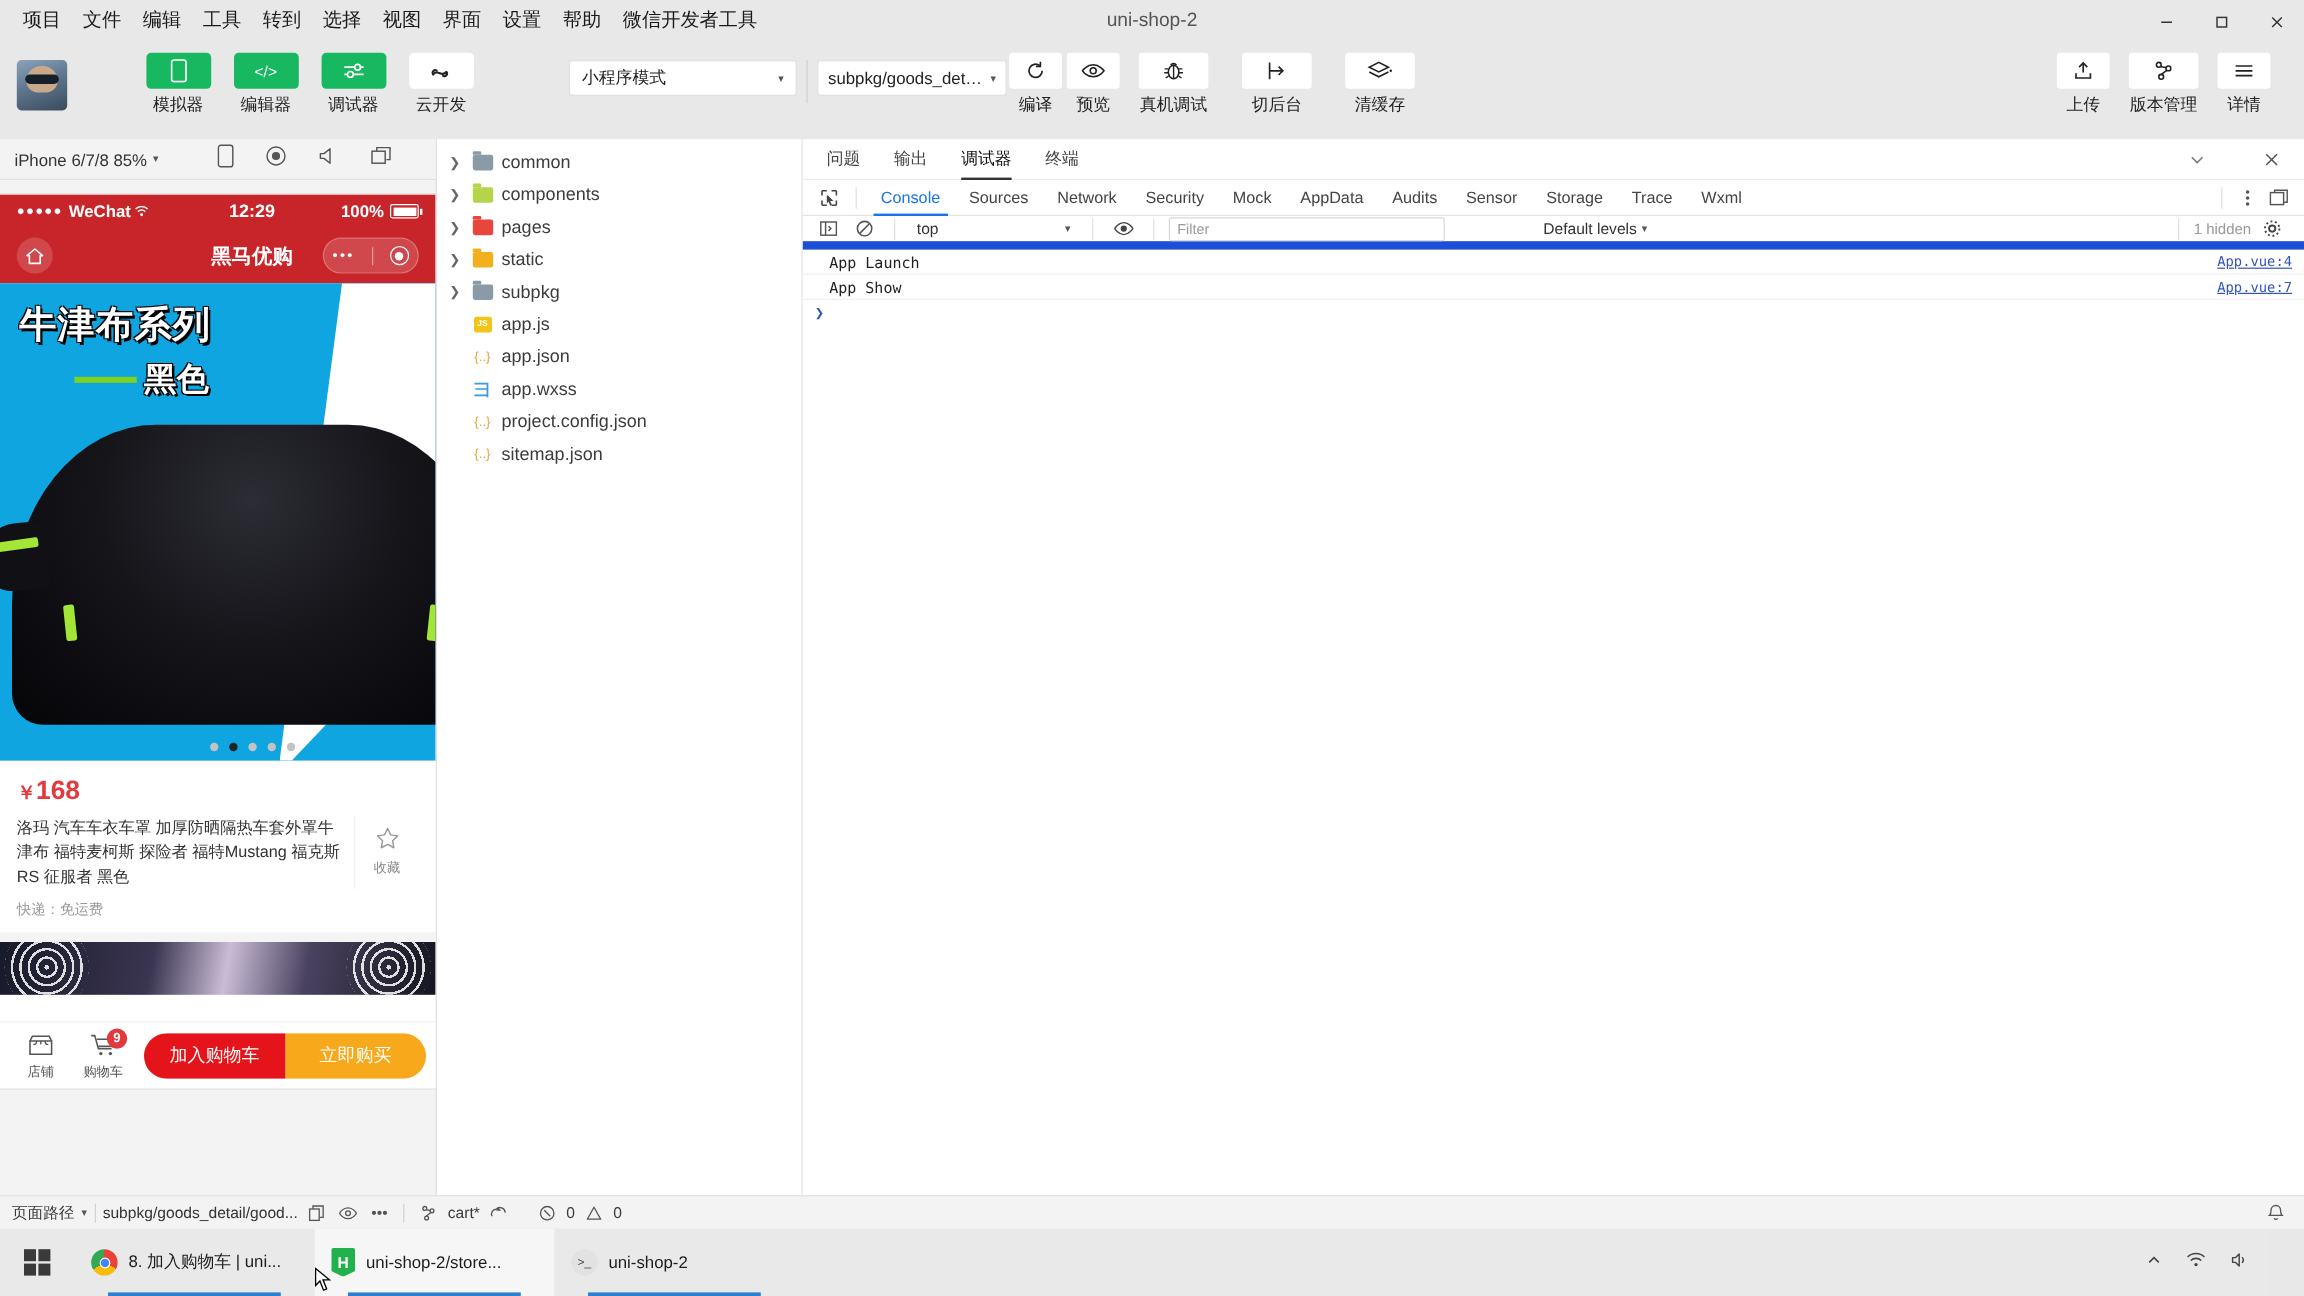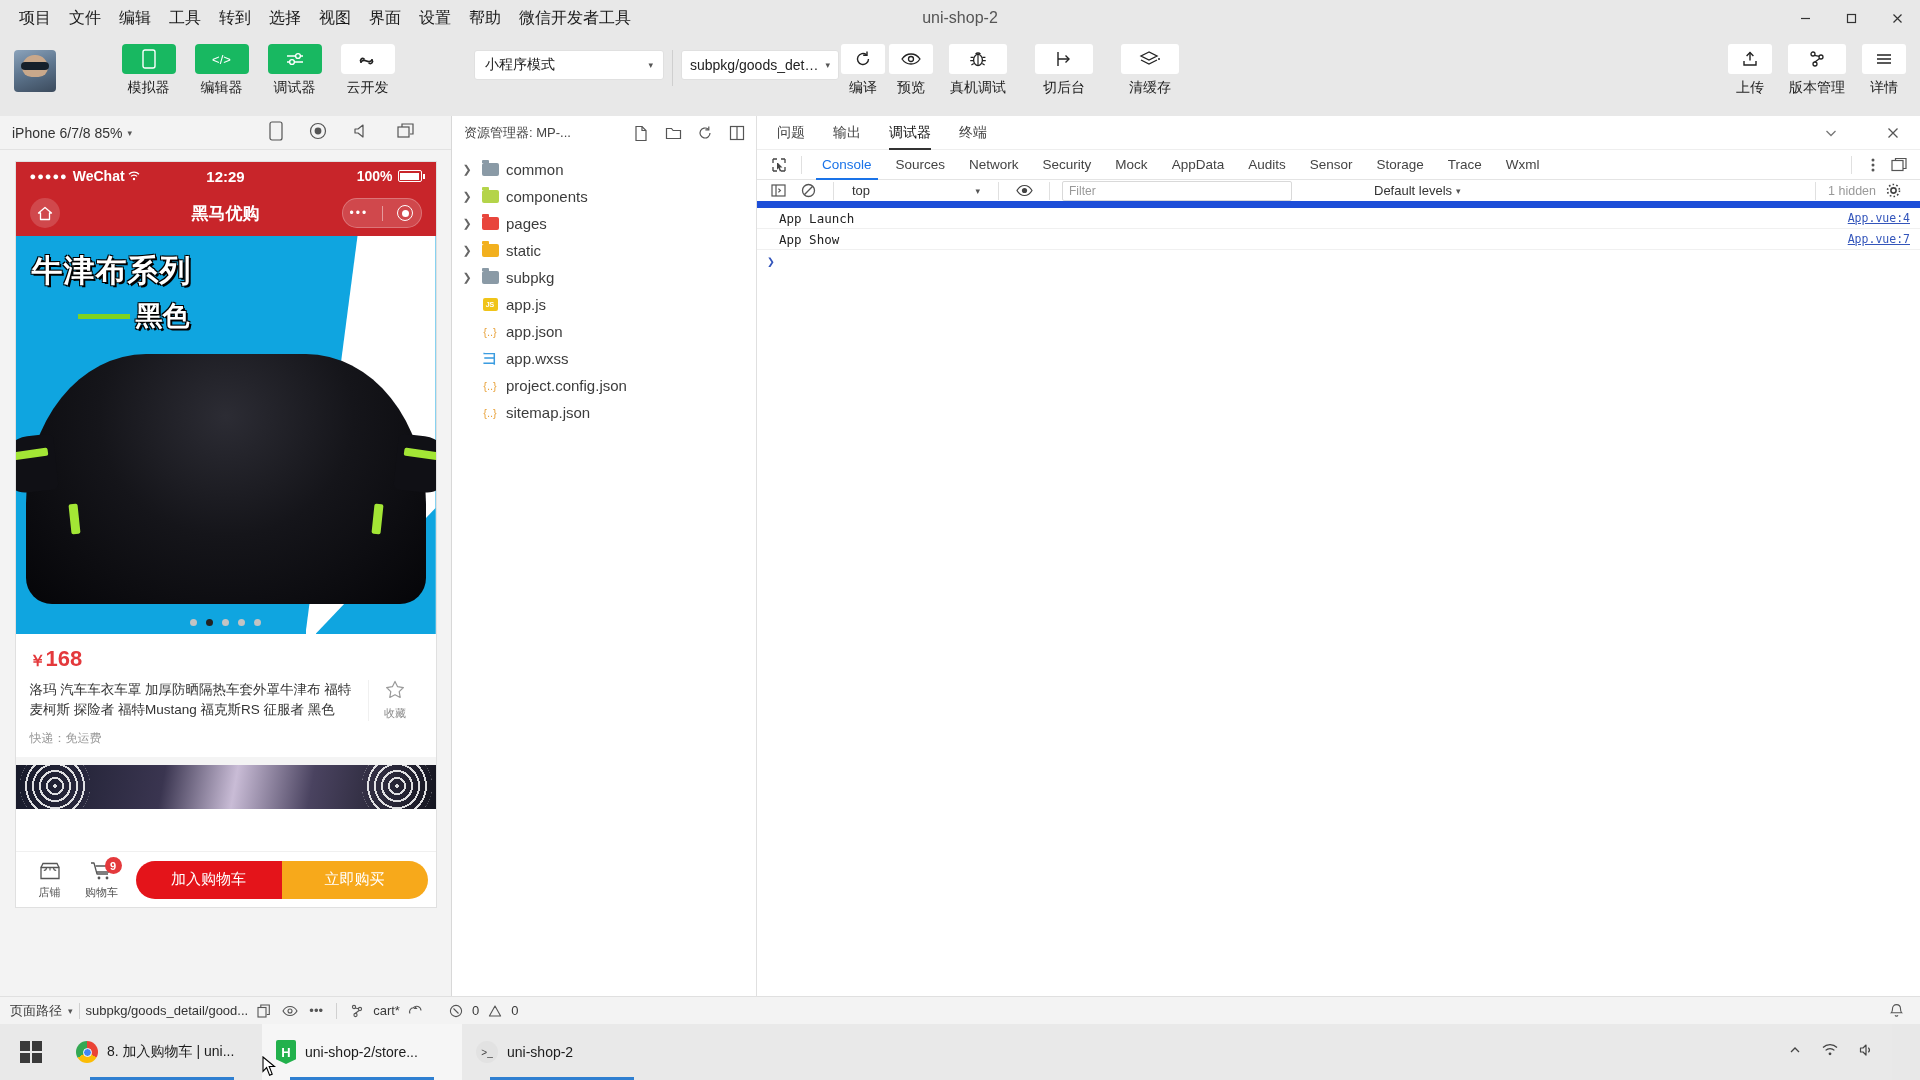"上传" div.tb-group { padding-right: 12px -> 26px }
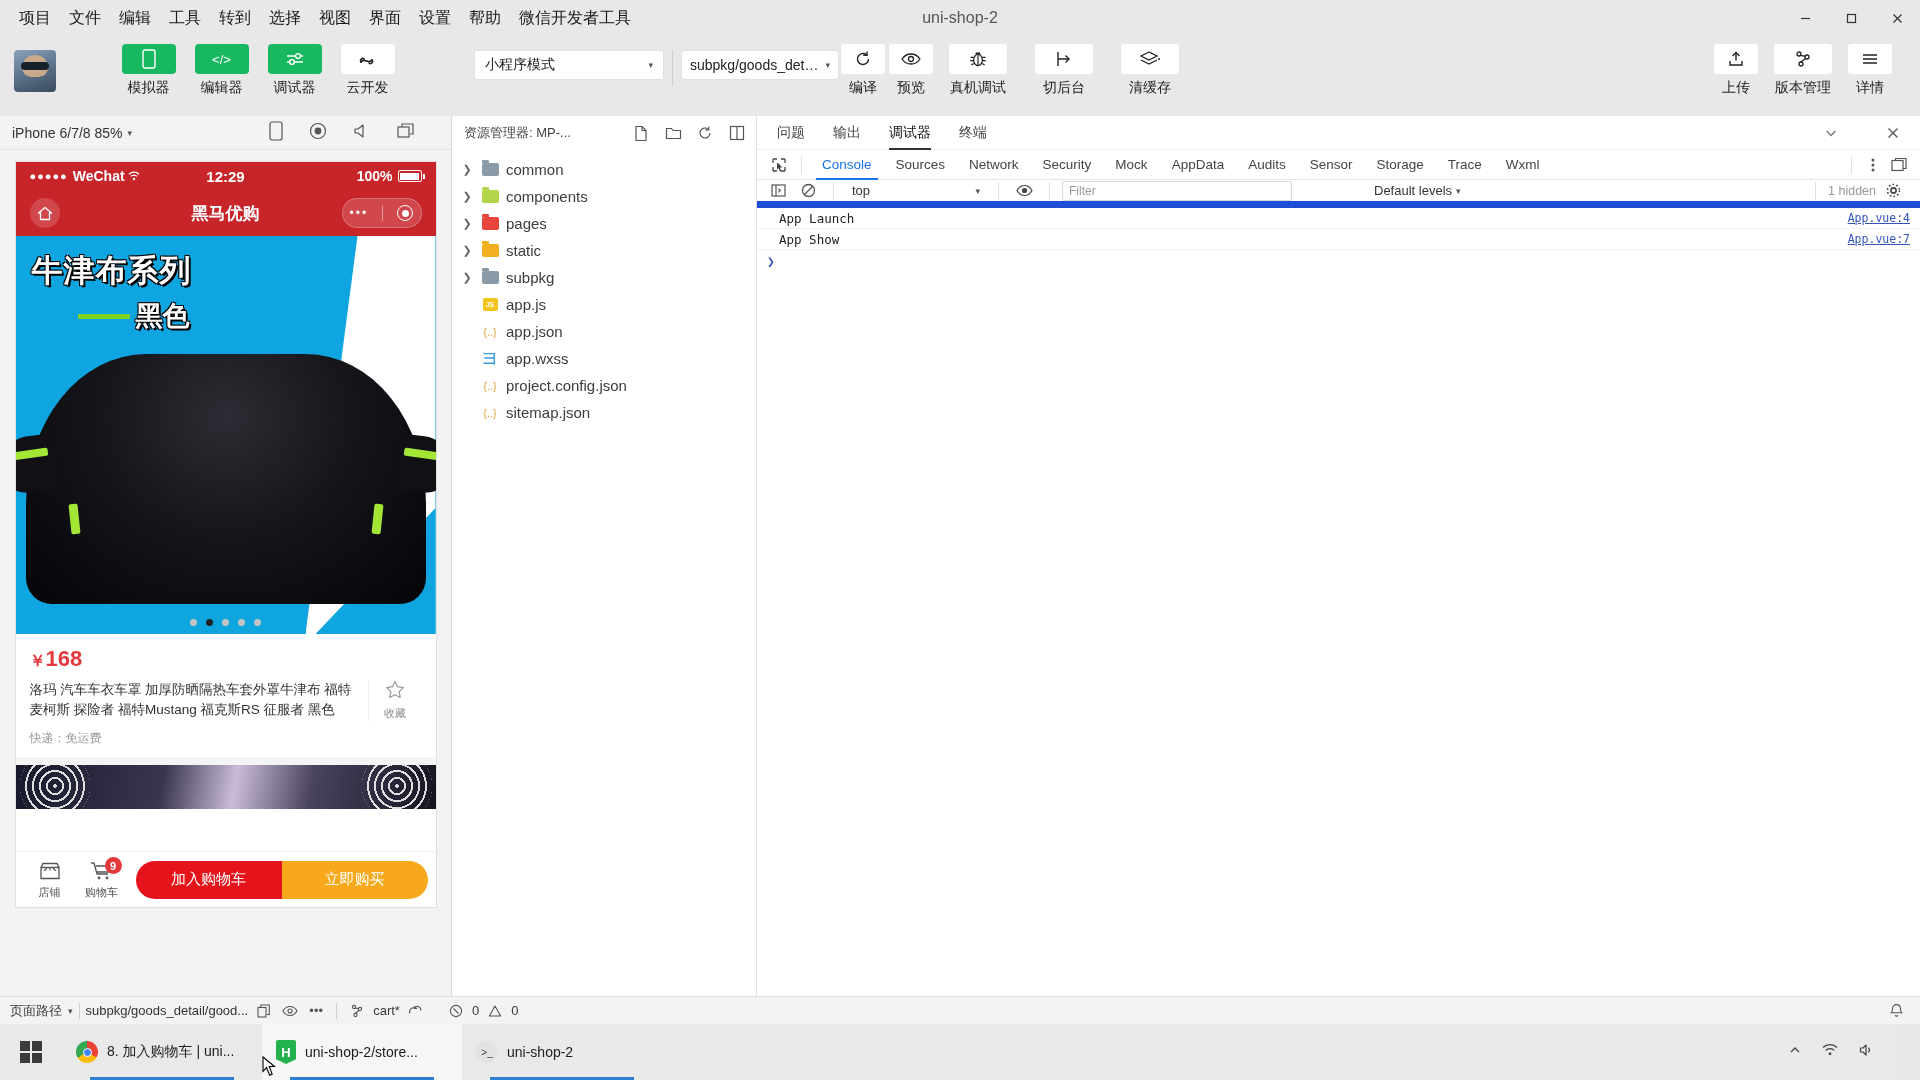"iPhone 6/7/8 85%" .sim-pane { width: 452px -> 364px }
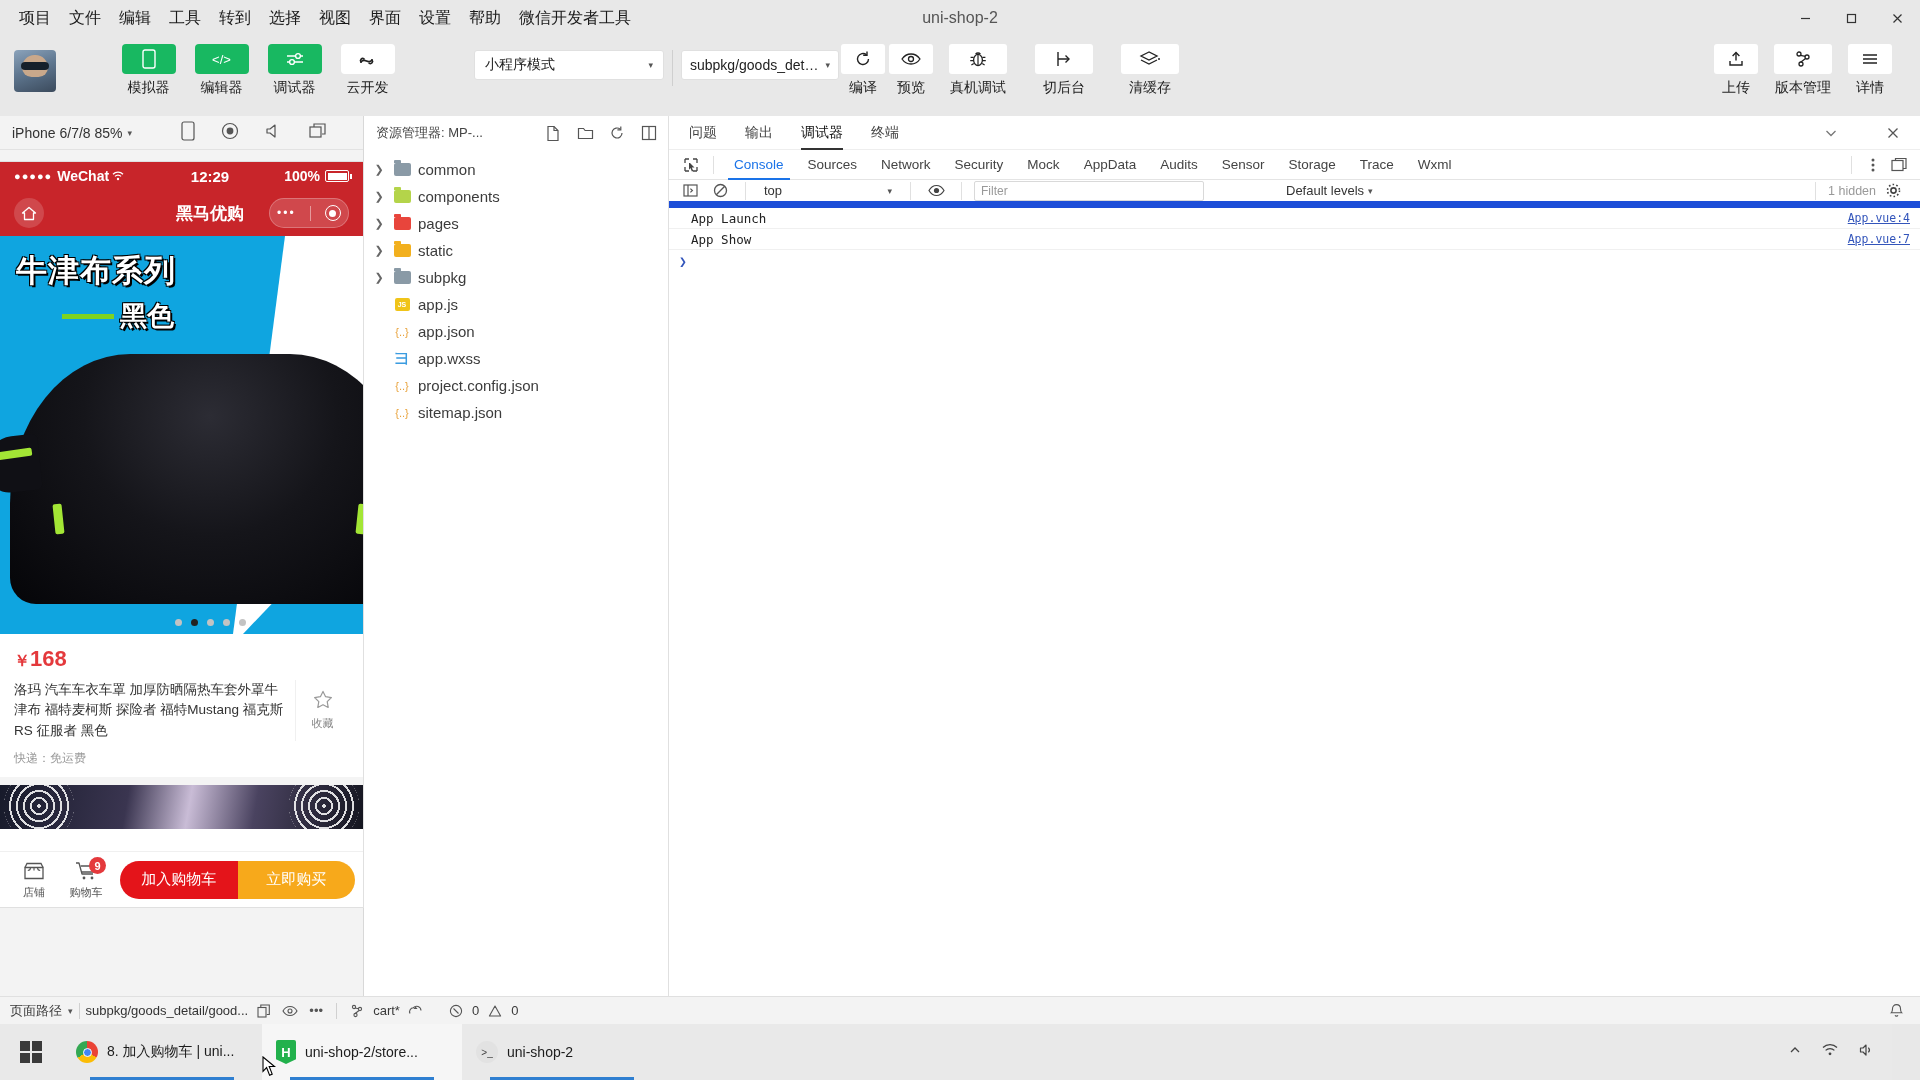"资源管理器: MP-..." div.exp-head { html: <div> <div>资源管理器: MP-...</div> <div> <svg> <path></path> <path></path> </svg> </div> <div> <svg> <path></path> </svg> </div> <div> <svg> <path></path> <path></path> </svg> </div> <div> <svg> <rect></rect> <path></path> </svg> </div> </div> -> none }
